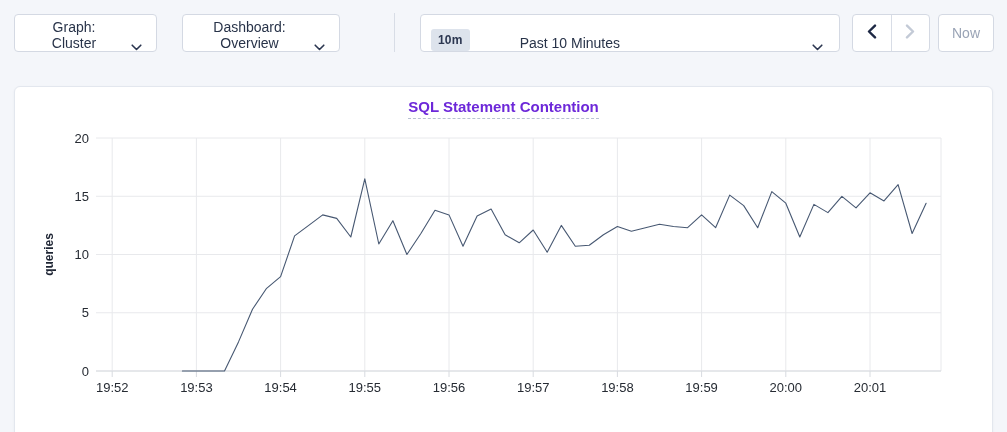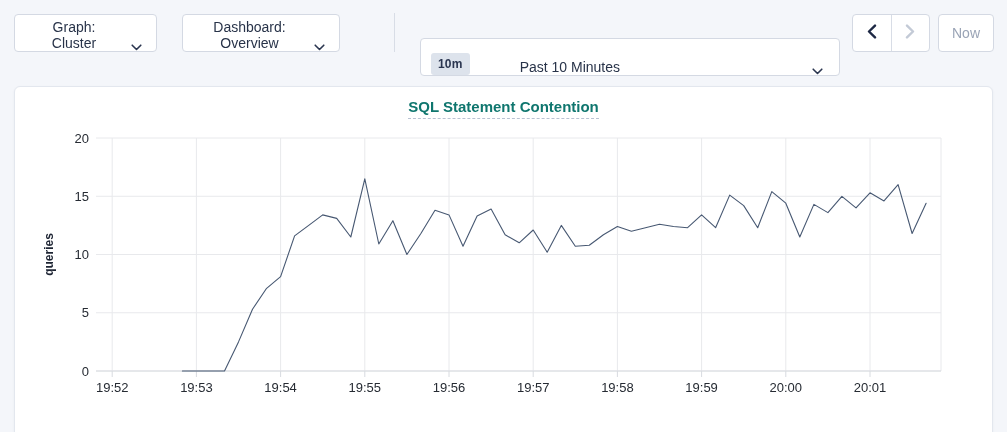"10m" #time-dd { margin-top: 24px -> none }
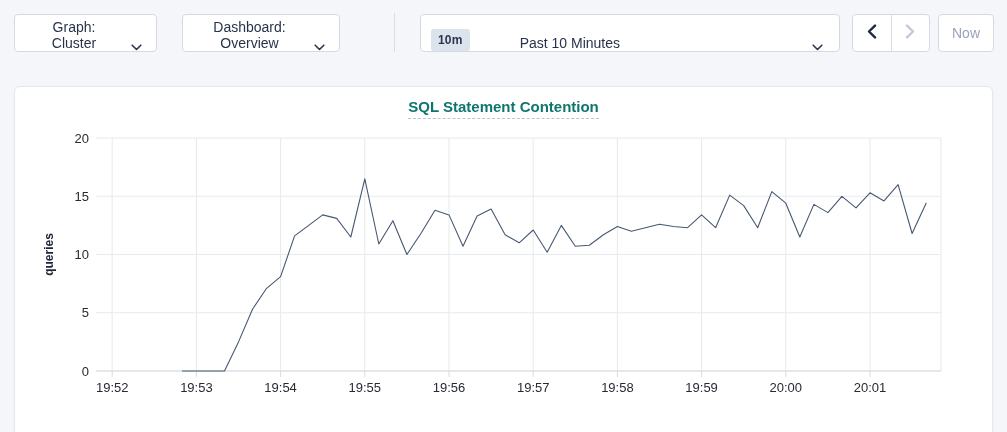"SQL Statement Contention" .chart-title { color: #0f766e -> #6d28d9 }
